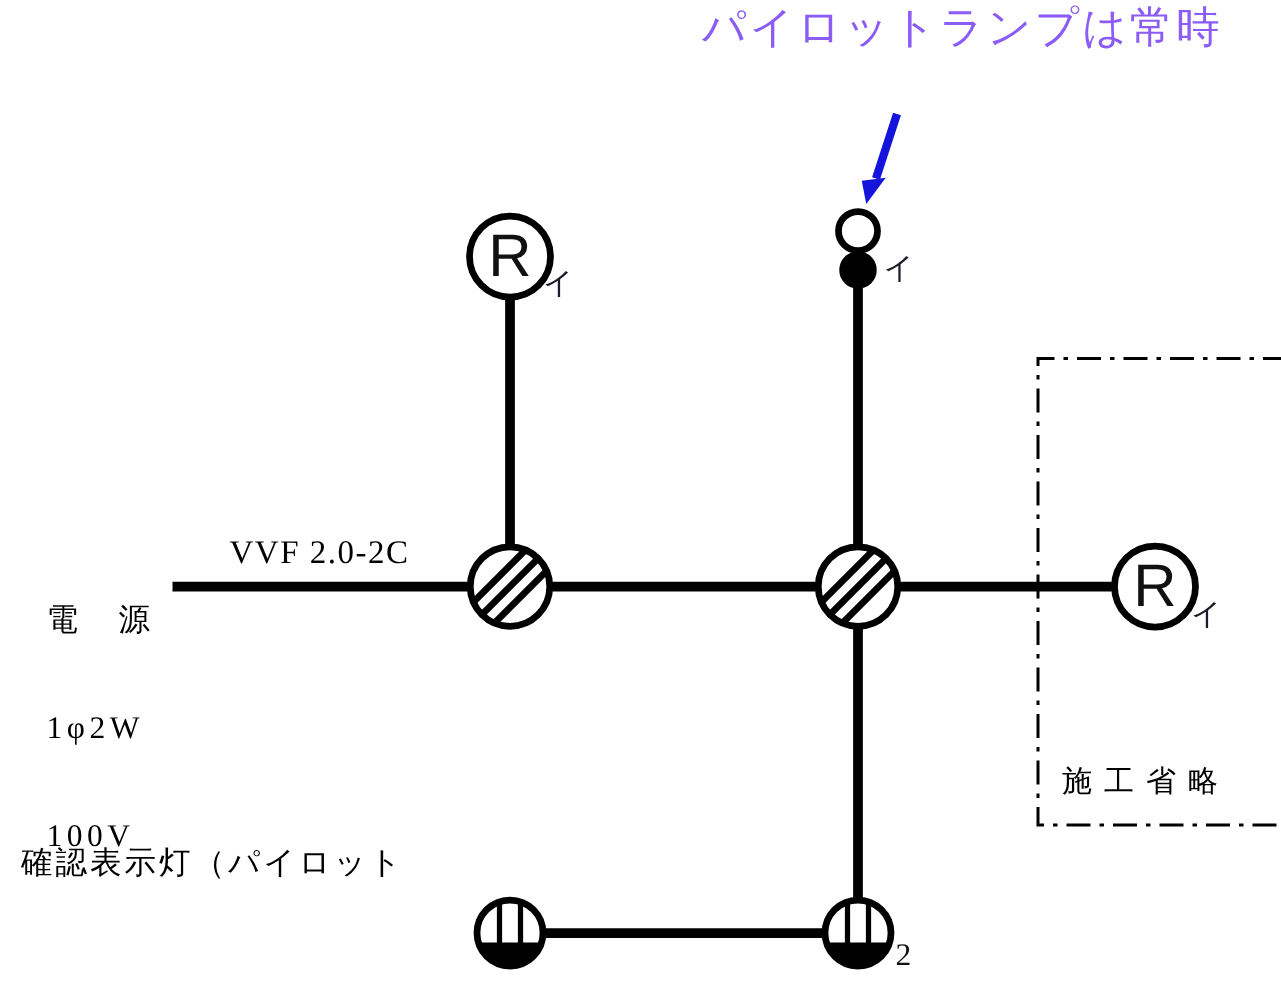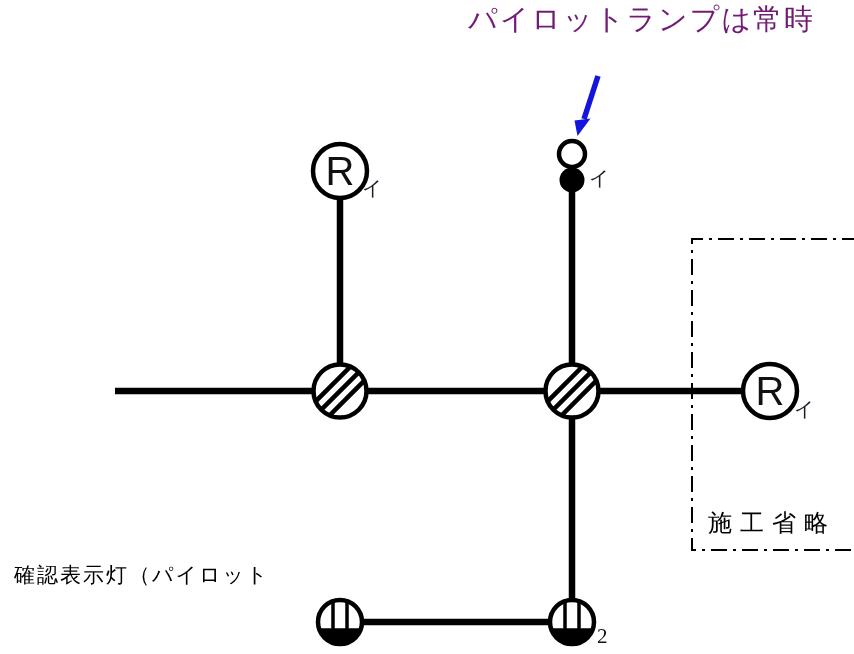"パイロットランプは常時" .callout { color: #701a75 -> #8b5cf6 }
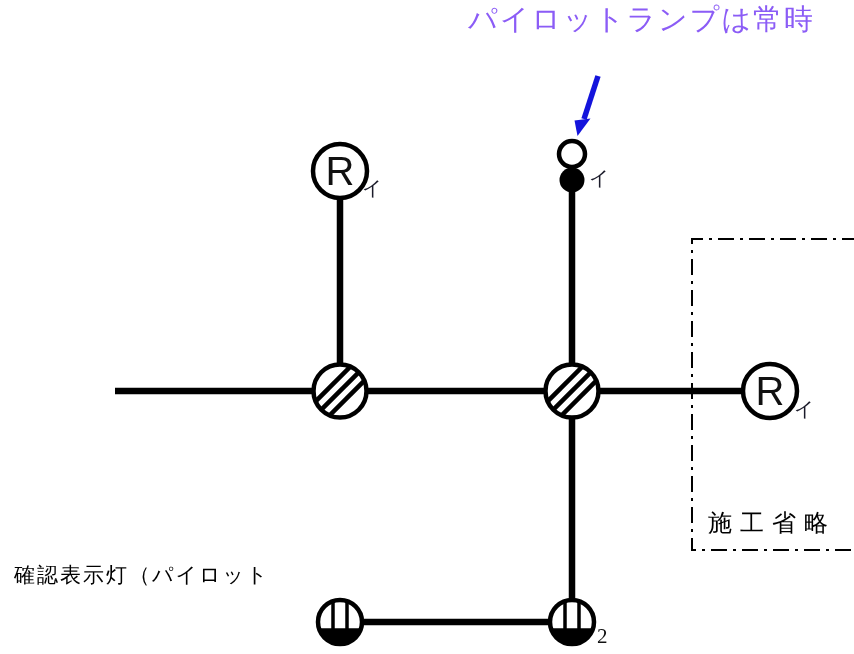"VVF 2.0-2C" div.txt { html: none -> <div>VVF 2.0-2C</div> }
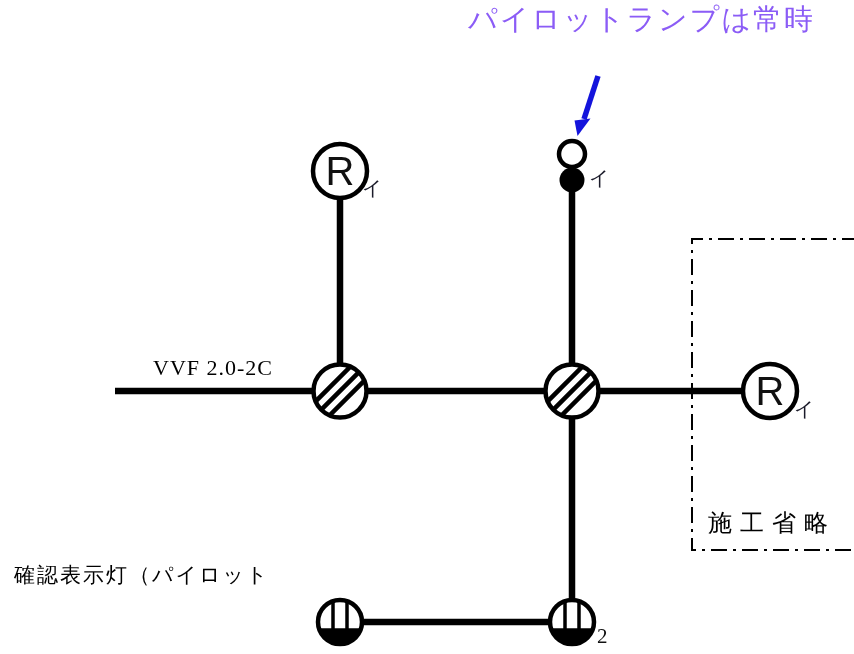"電 源" div.txt { html: none -> <div> <div>電 源</div> <div>1φ2W</div> <div>100V</div> </div> }
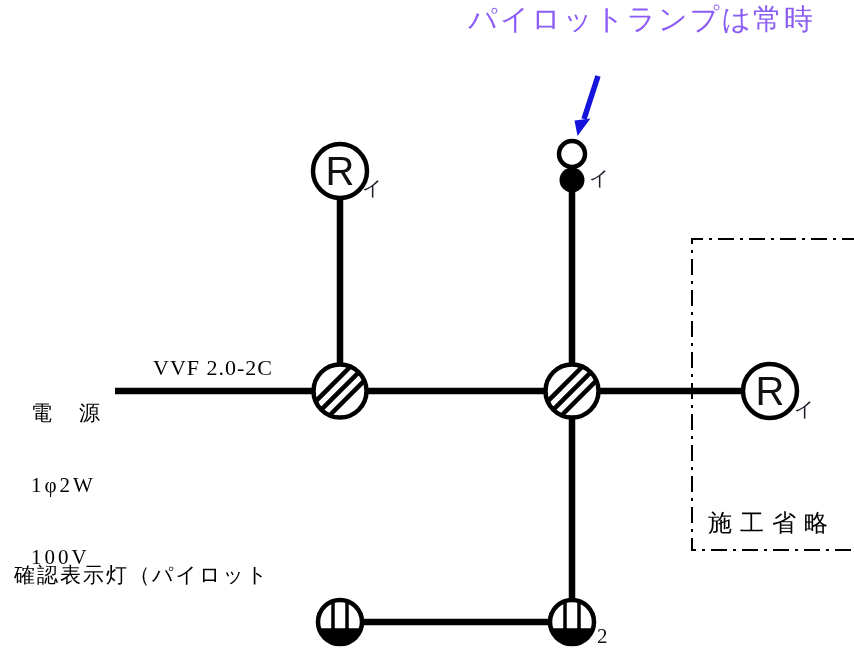"施工省略" .omit { font-size: 24px -> 20px }
